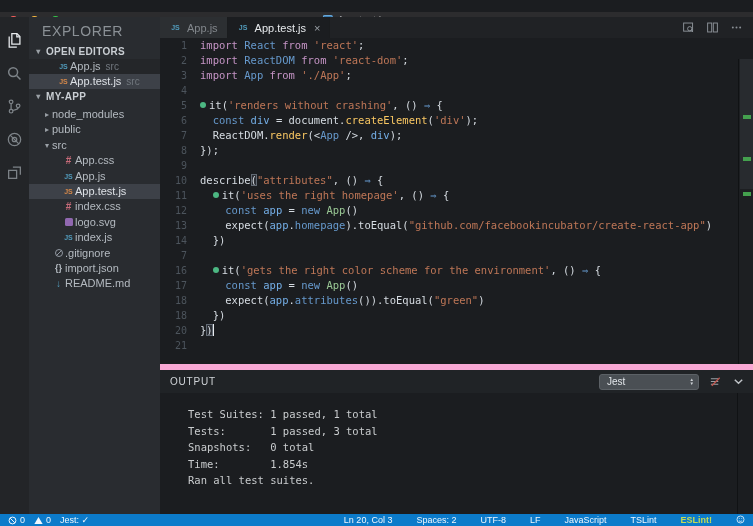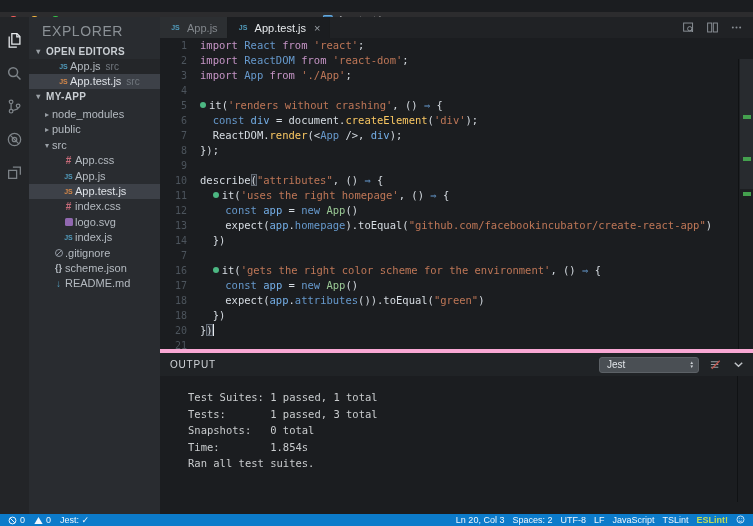"scheme.json" span { text: scheme.json -> import.json }
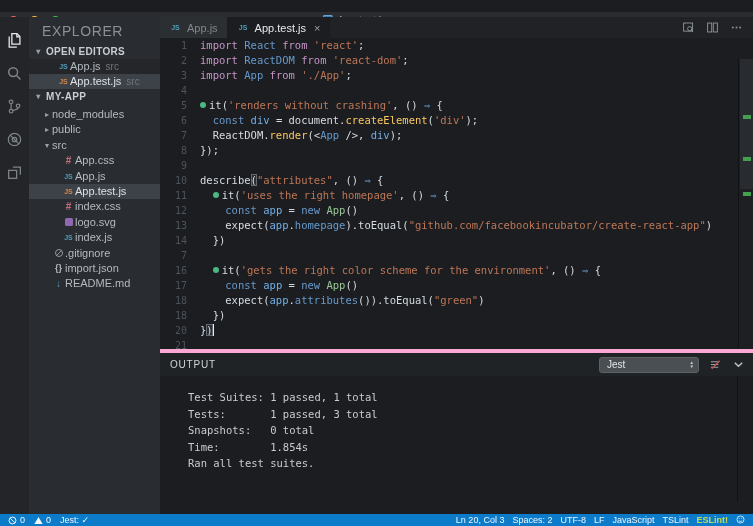"OUTPUT" .panel { border-top: 4px solid #f9a8d4 -> 6px solid #f9a8d4; top: 332px -> 347px }
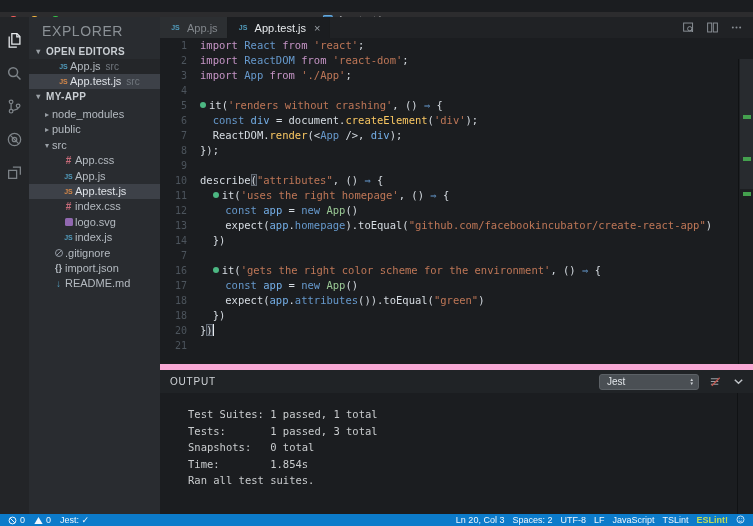"Ln 20, Col 3" .sb-right { gap: 8px -> 24px }
